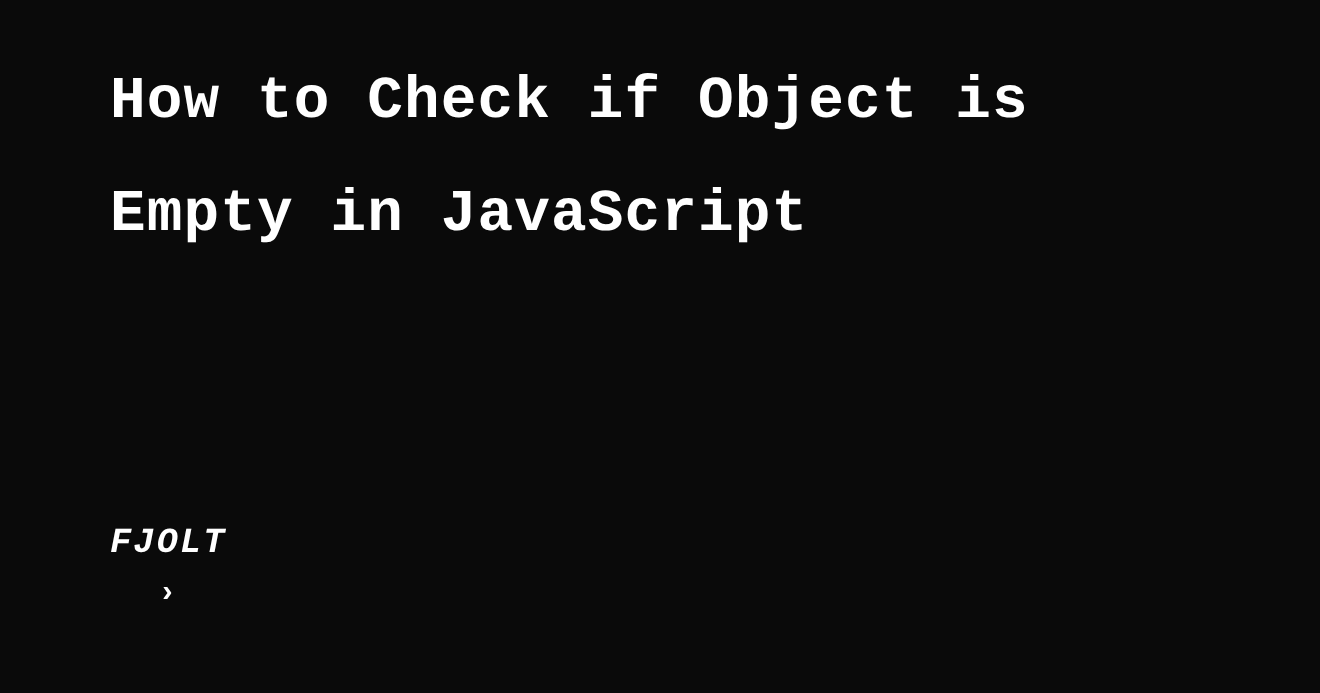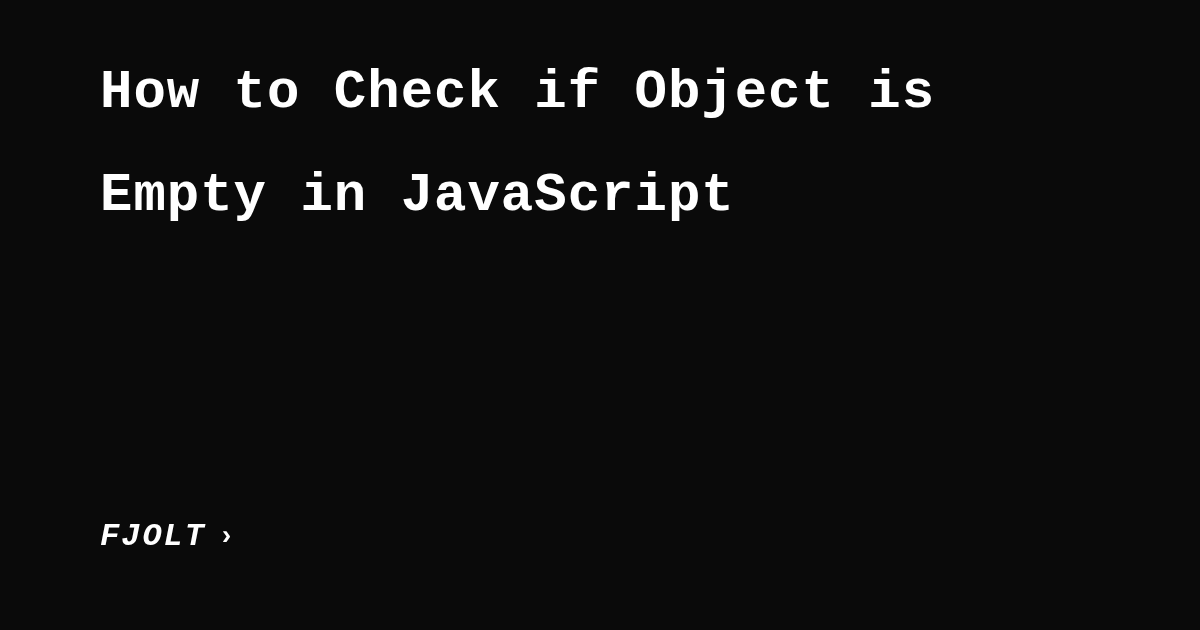"FJOLT" .brand { flex-direction: none -> column }
